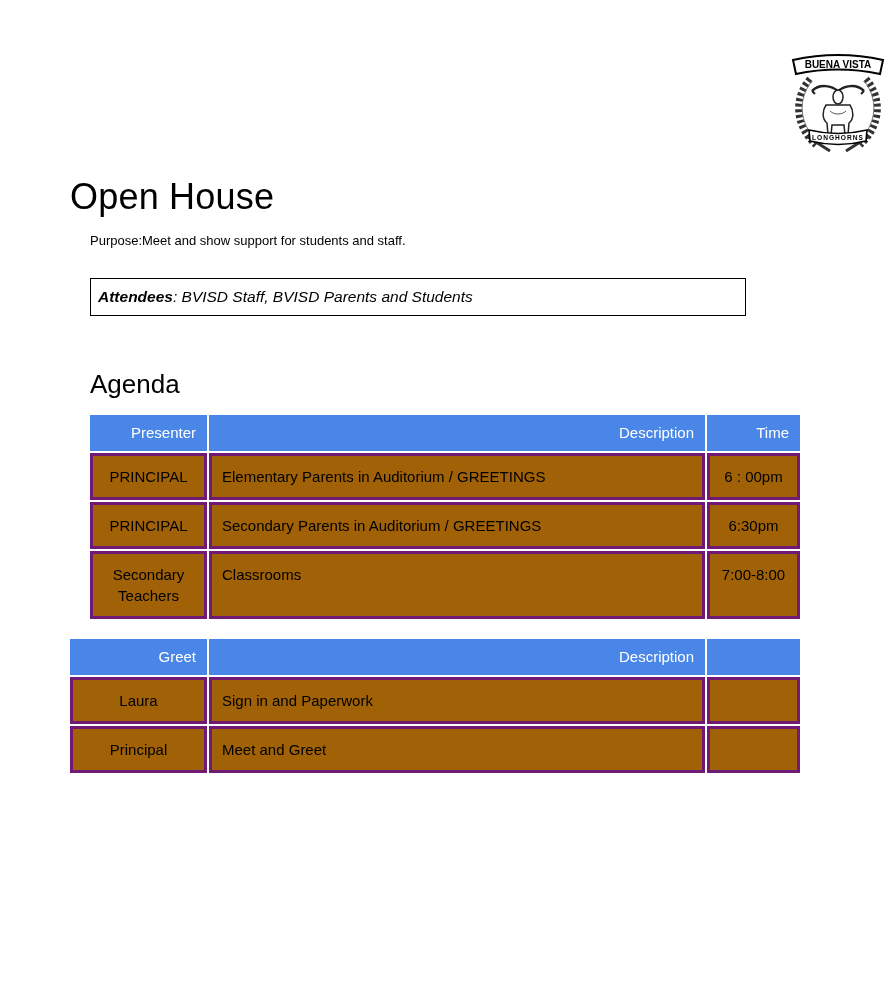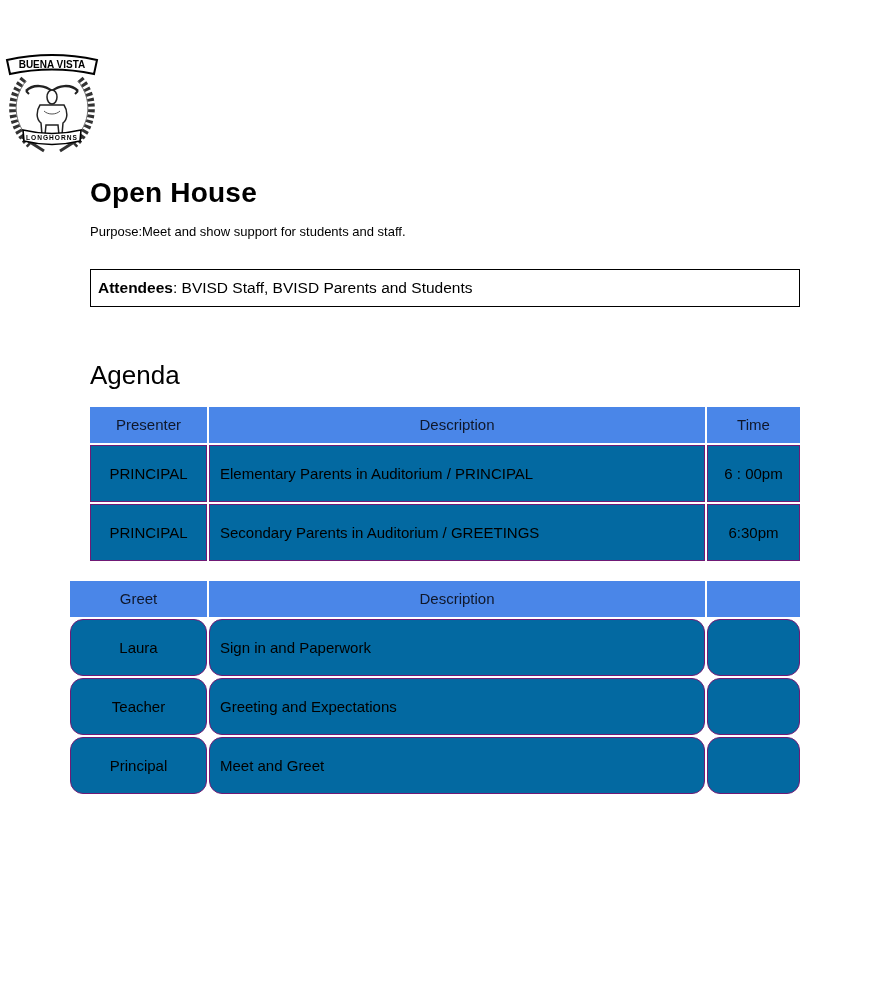"BUENA VISTA" .logo-wrap { justify-content: flex-start -> flex-end }
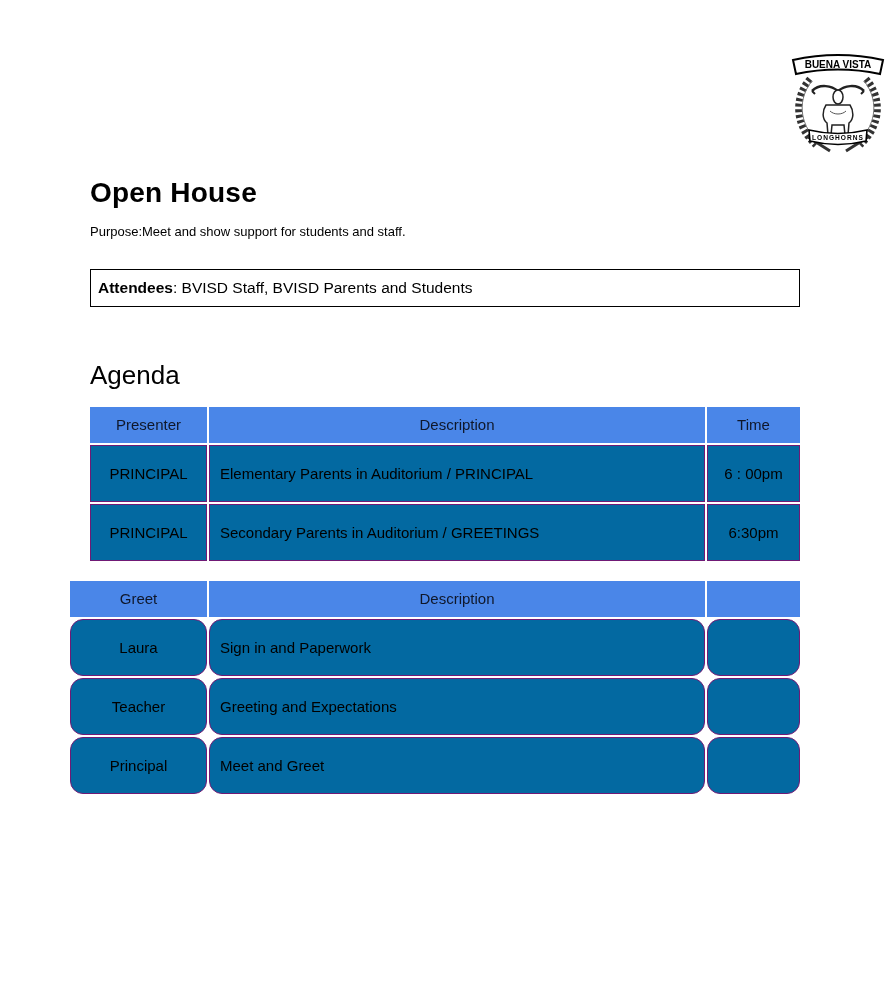"Open House" .title { font-size: 28px -> 36px; font-weight: 700 -> 400; margin: 23px 0 0 90px -> 23px 0 0 70px }
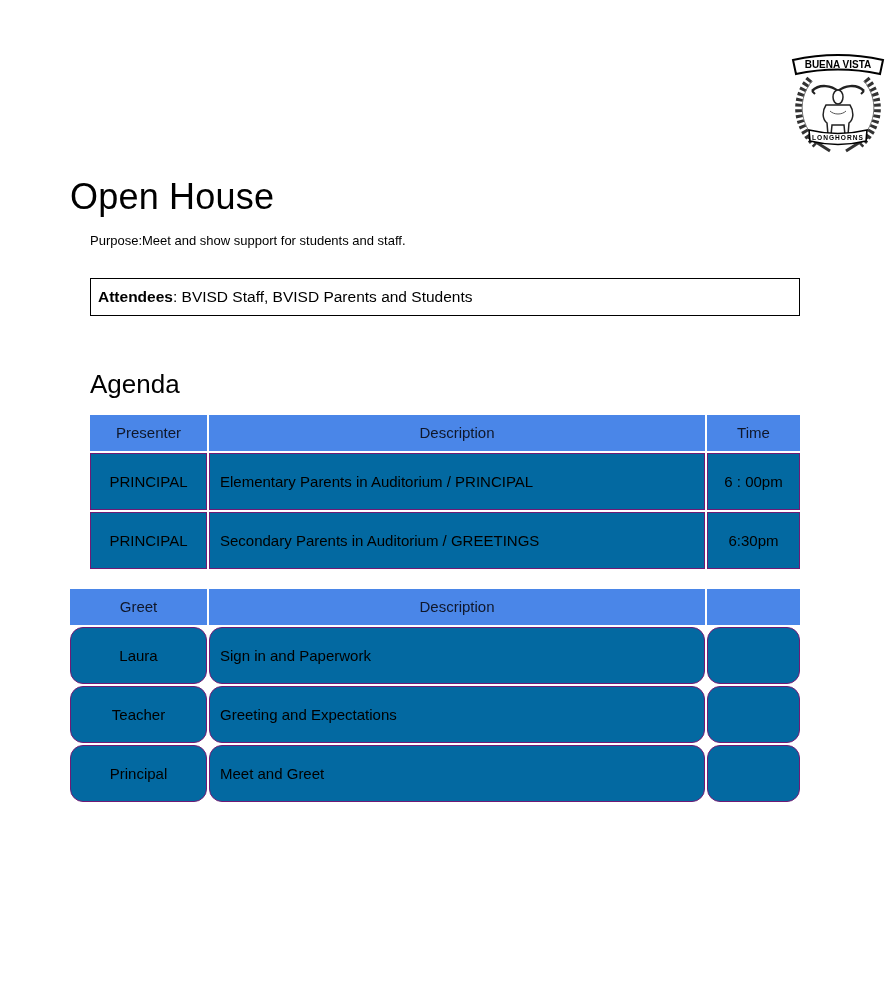"Attendees: BVISD Staff, BVISD Parents" .attendees-box { font-style: none -> italic; width: 710px -> 656px }
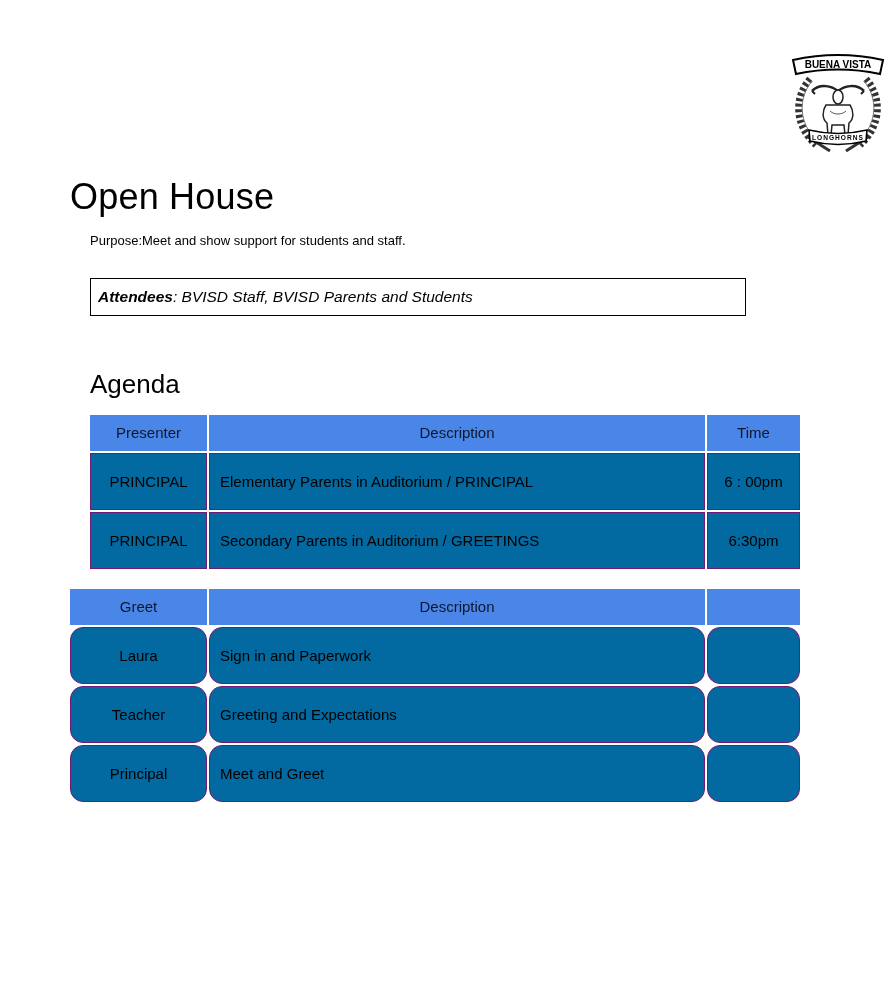"Presenter" table.doc-table th { color: #0f172a -> #ffffff; text-align: center -> right }
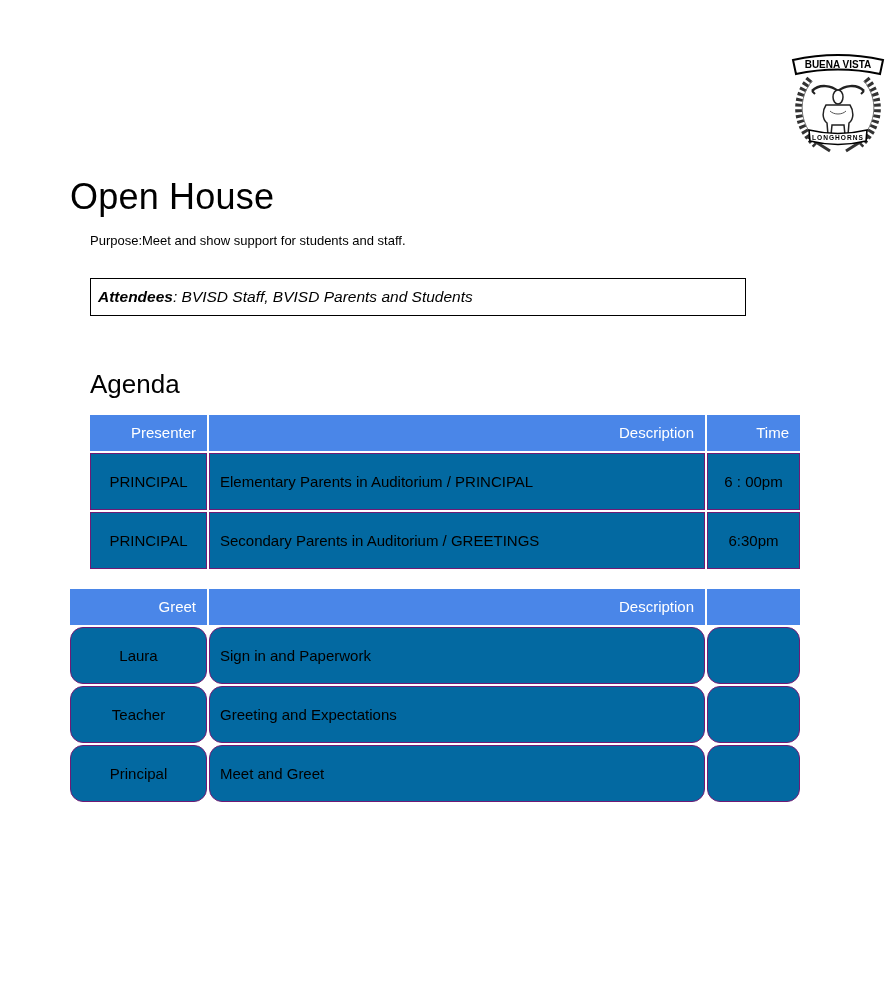"PRINCIPAL" table.doc-table td { background: #0369a1 -> #a16207; border: 1px solid #701a75 -> 3px solid #701a75; padding: 17px 10px -> 10px 10px }
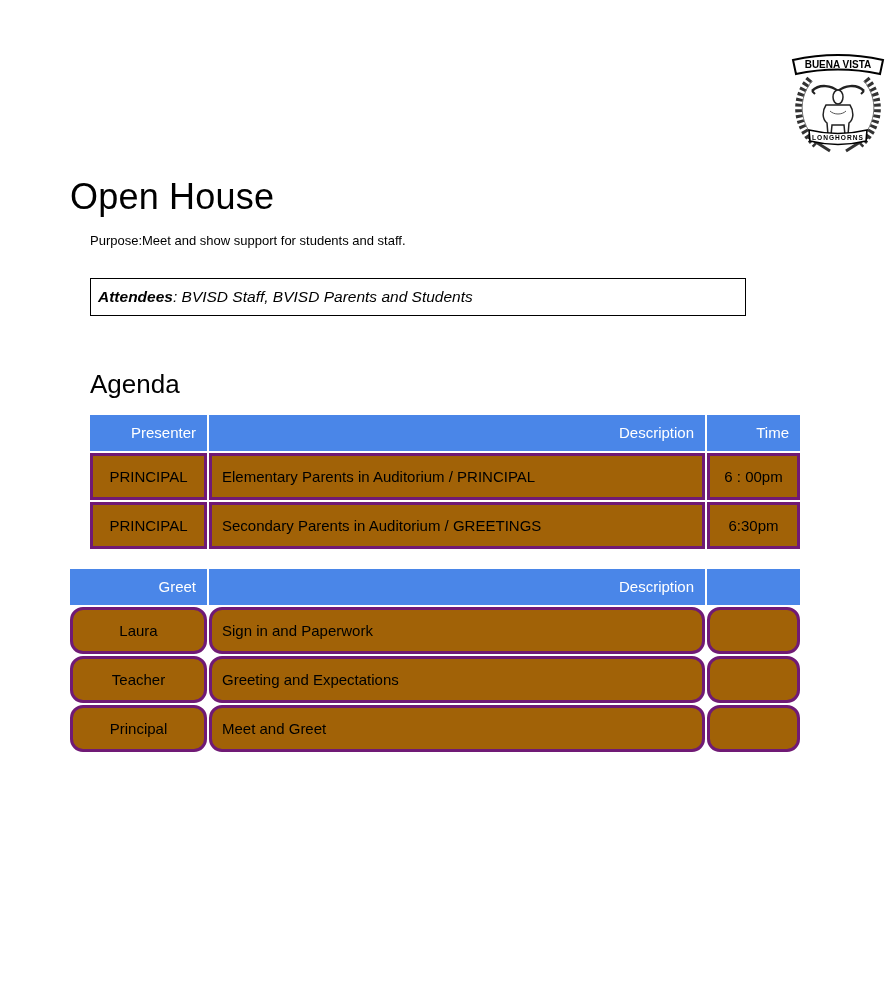"Elementary Parents in Auditorium /" td { text: PRINCIPAL -> GREETINGS }
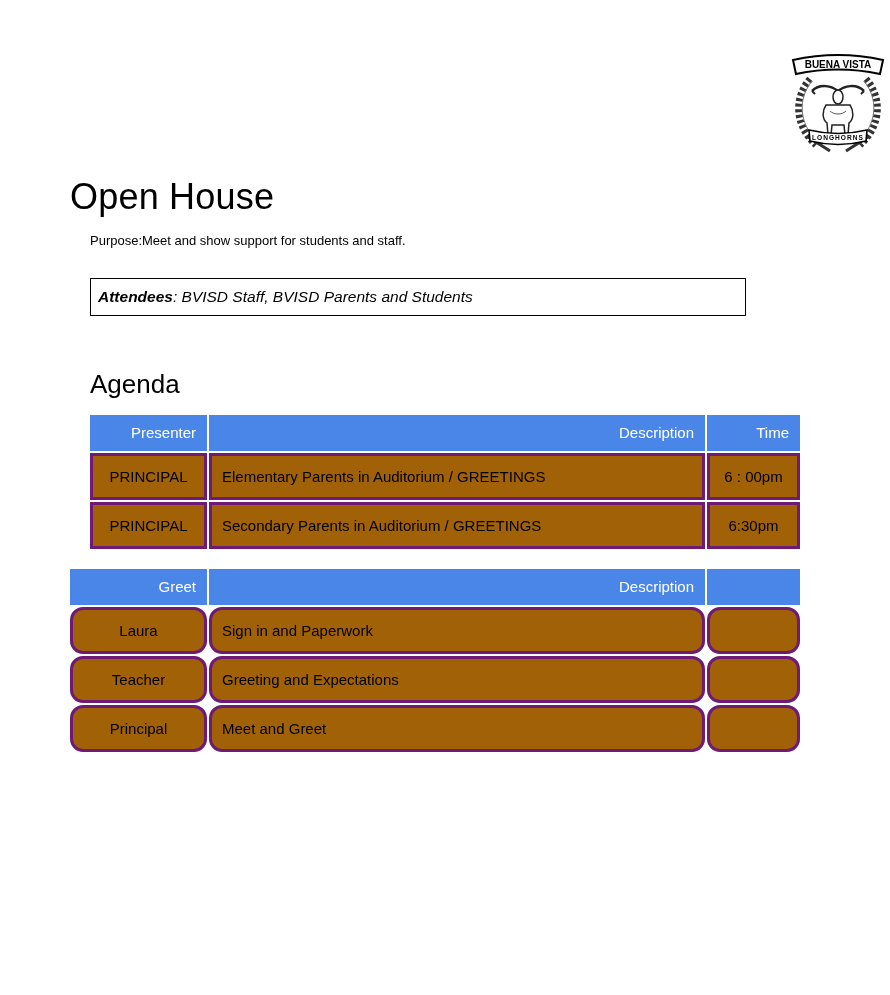"Secondary Teachers" tr { html: none -> <tr> <td>Secondary Teachers</td> <td>Classrooms</td> <td>7:00-8:00</td> </tr> }
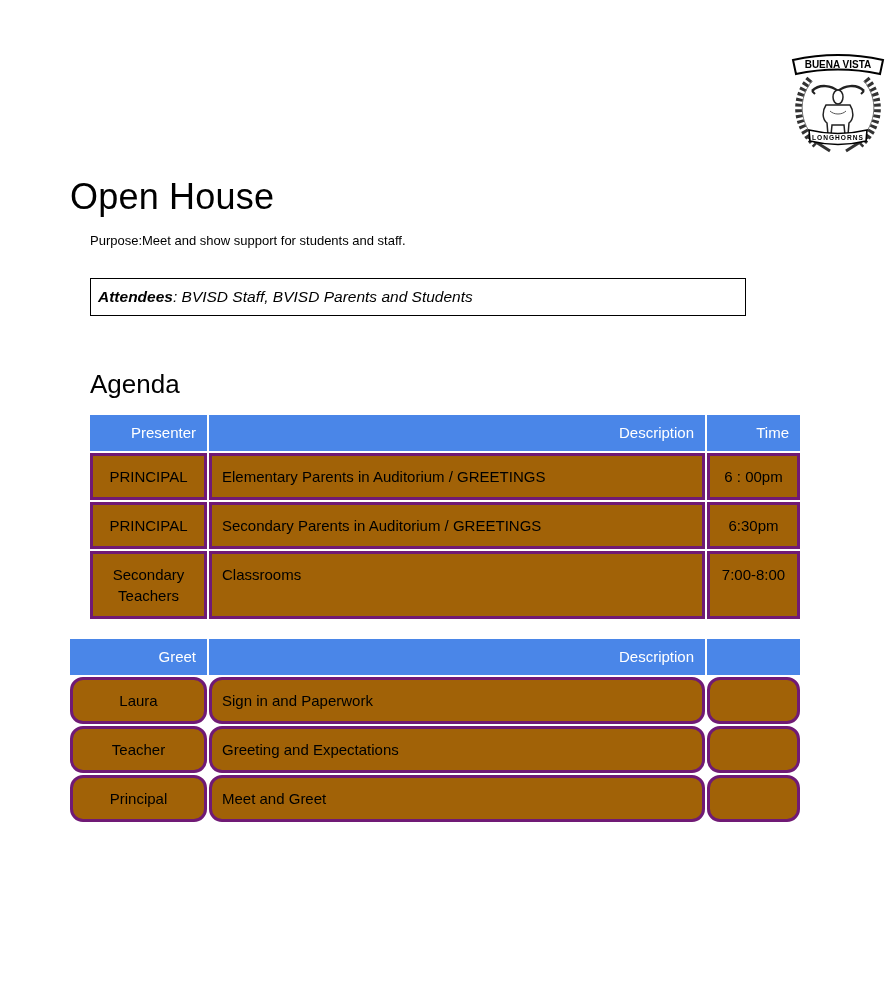"Laura" .actions-table td { border-radius: 13px -> none }
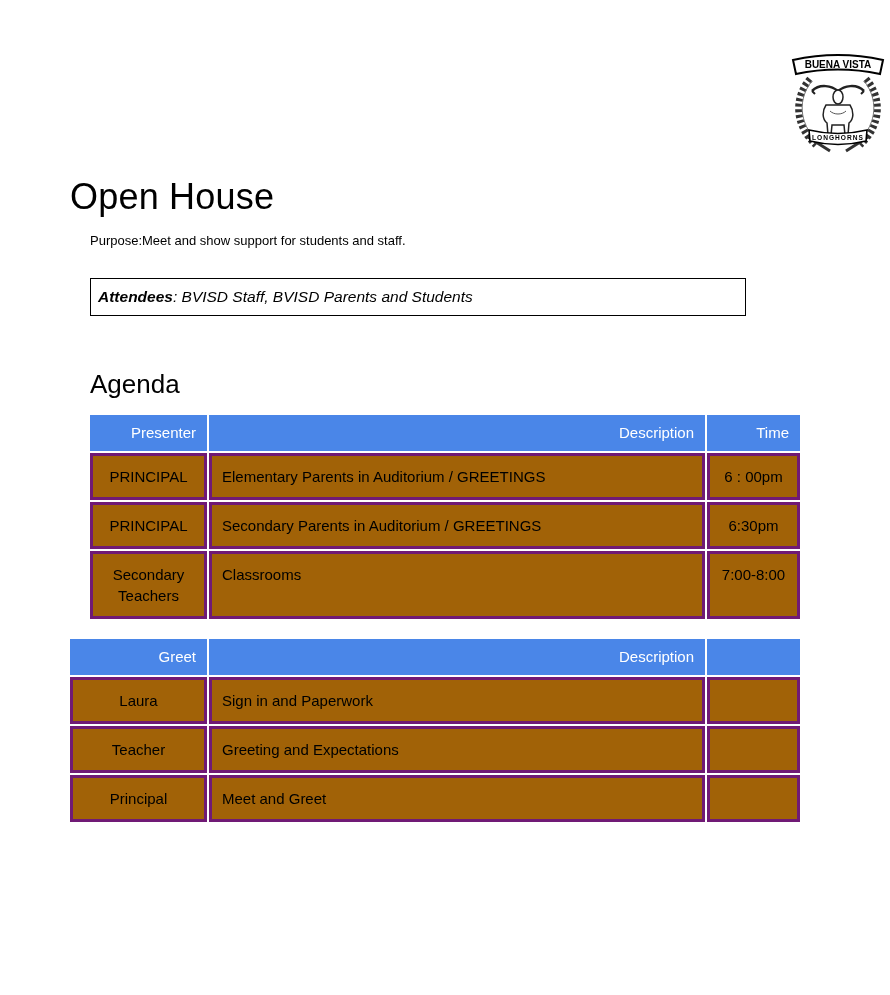"Teacher" tr { html: <tr> <td>Teacher</td> <td>Greeting and Expectations</td> <td></td> </tr> -> none }
